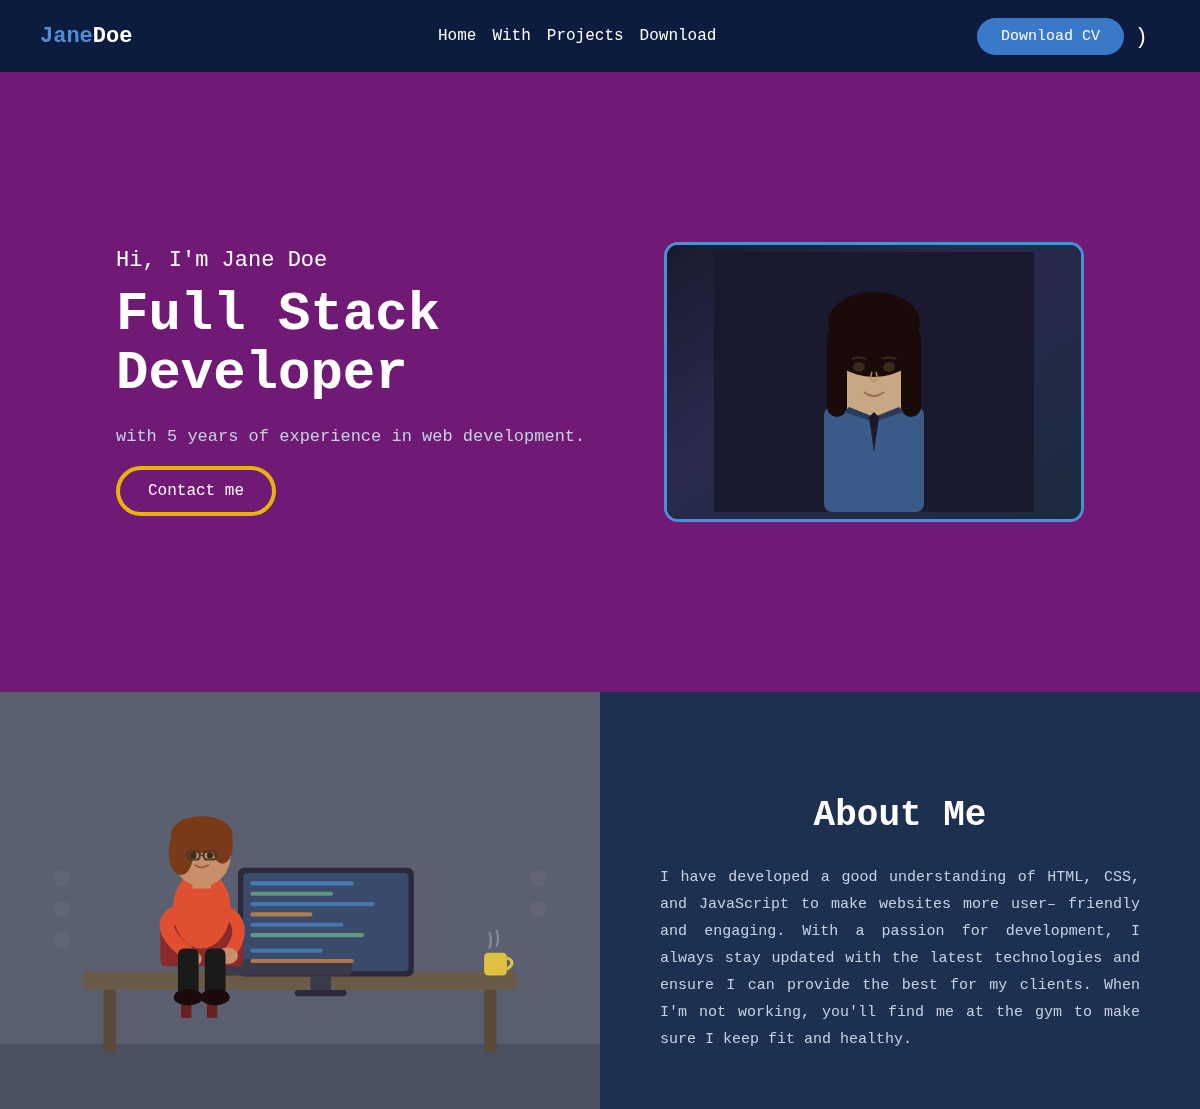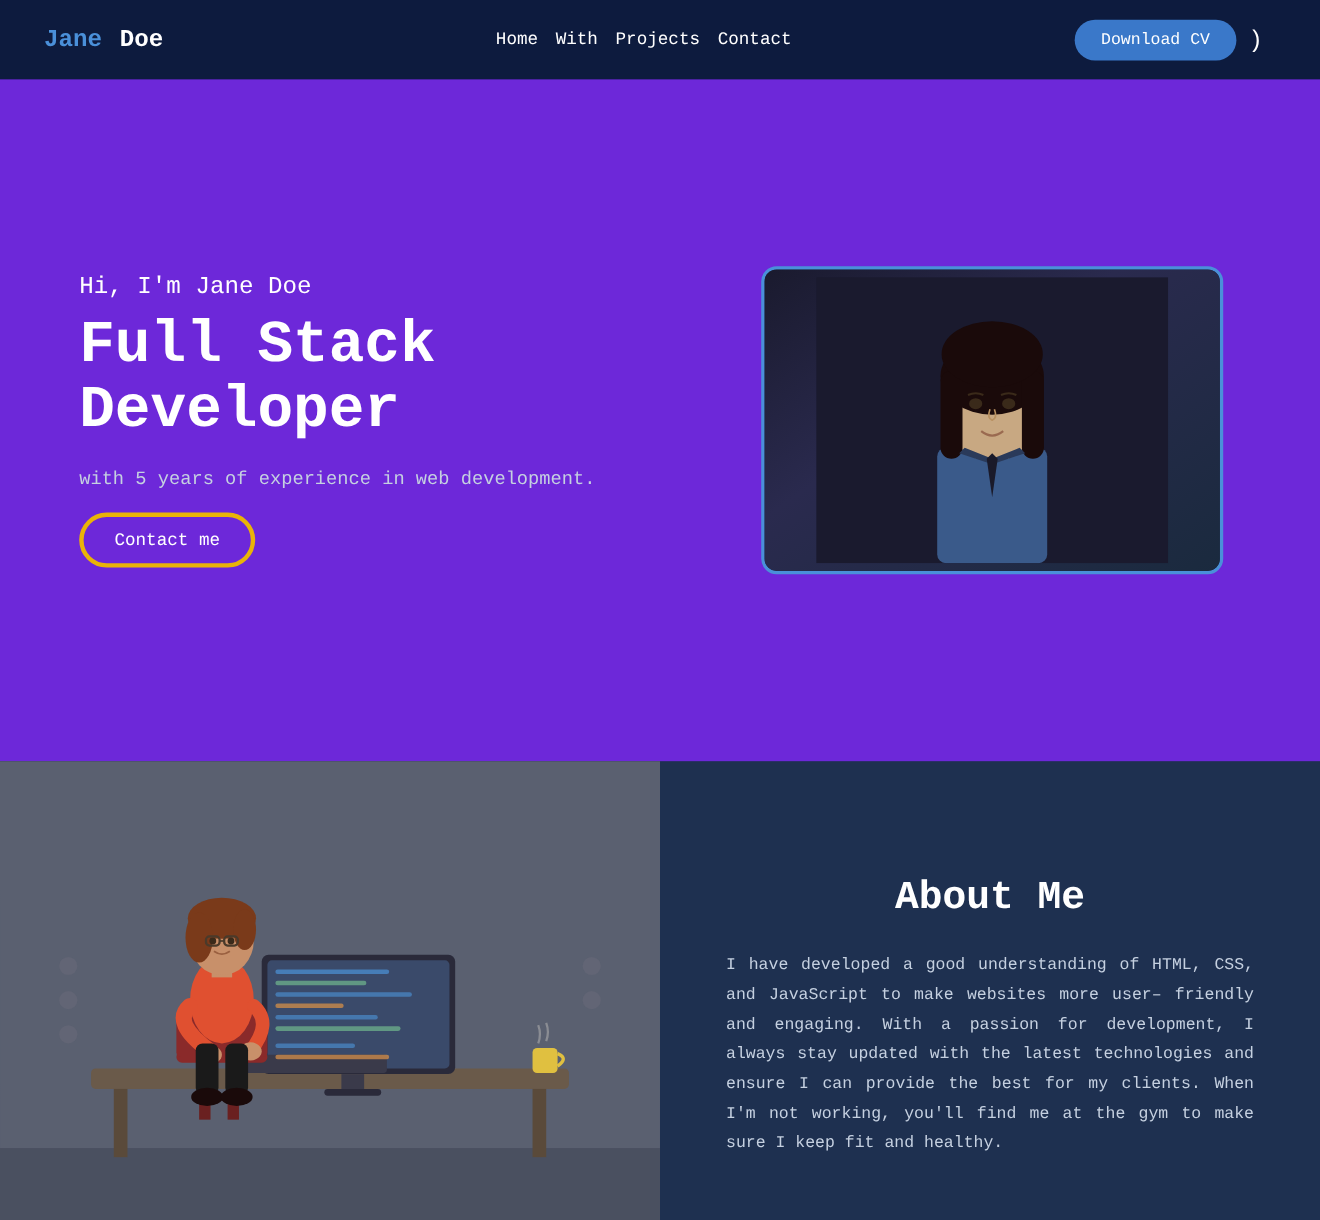"Jane" .nav-logo { gap: 16px -> 0 }
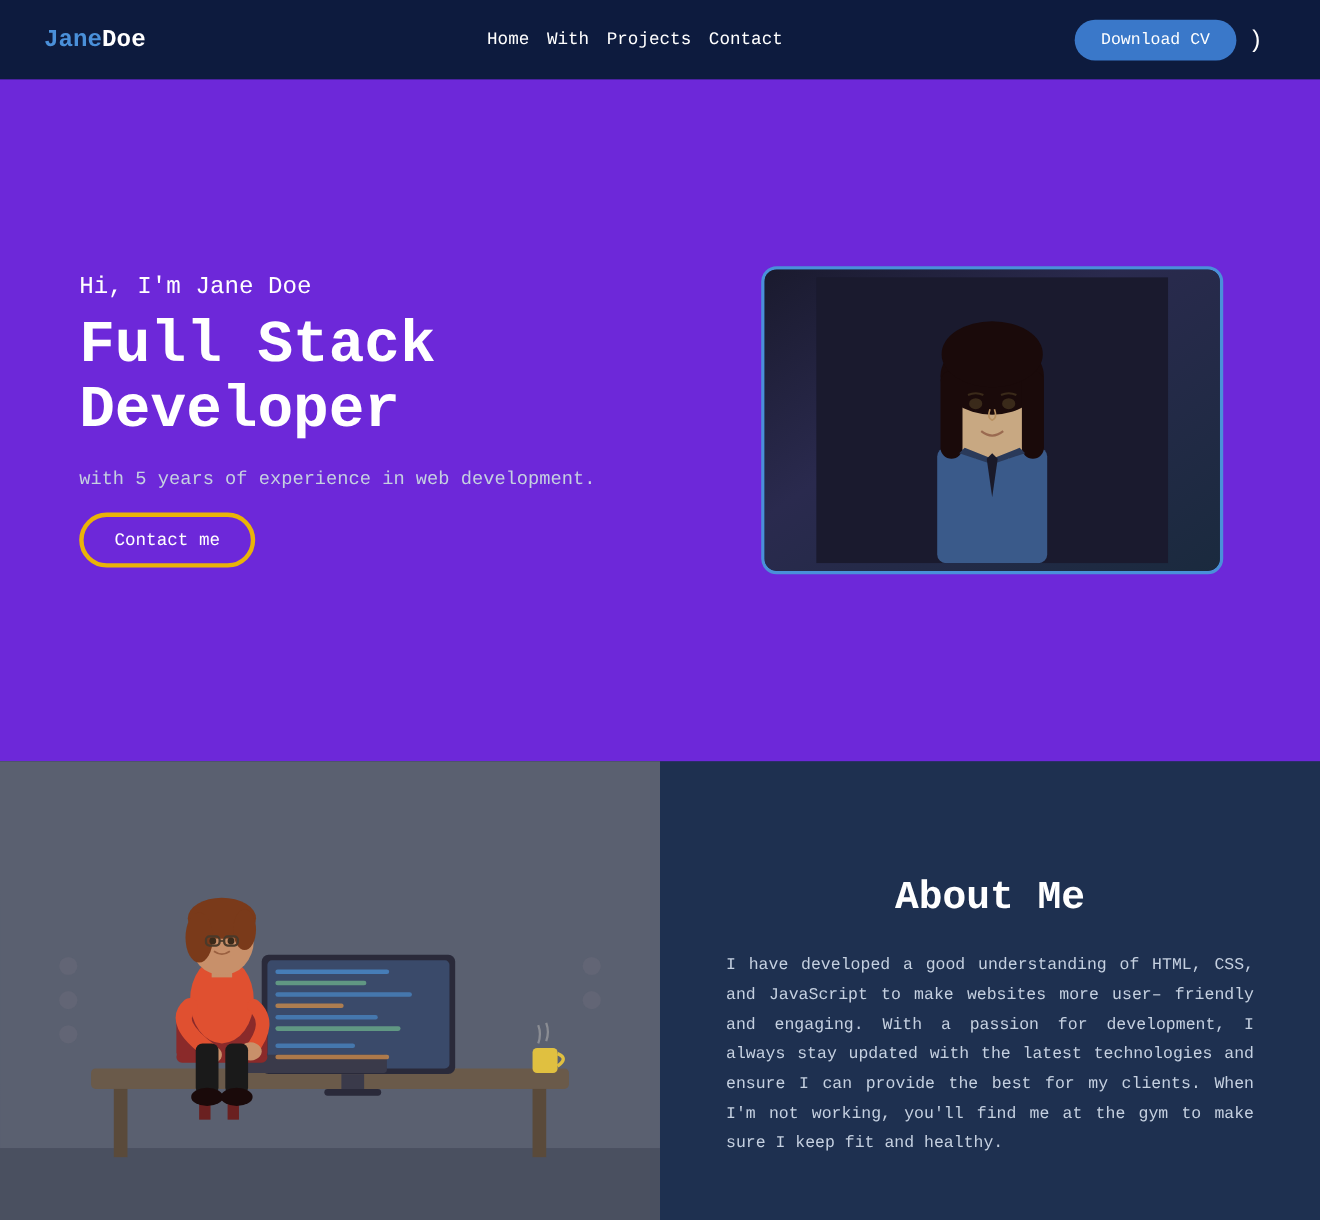"Contact" a { text: Contact -> Download }
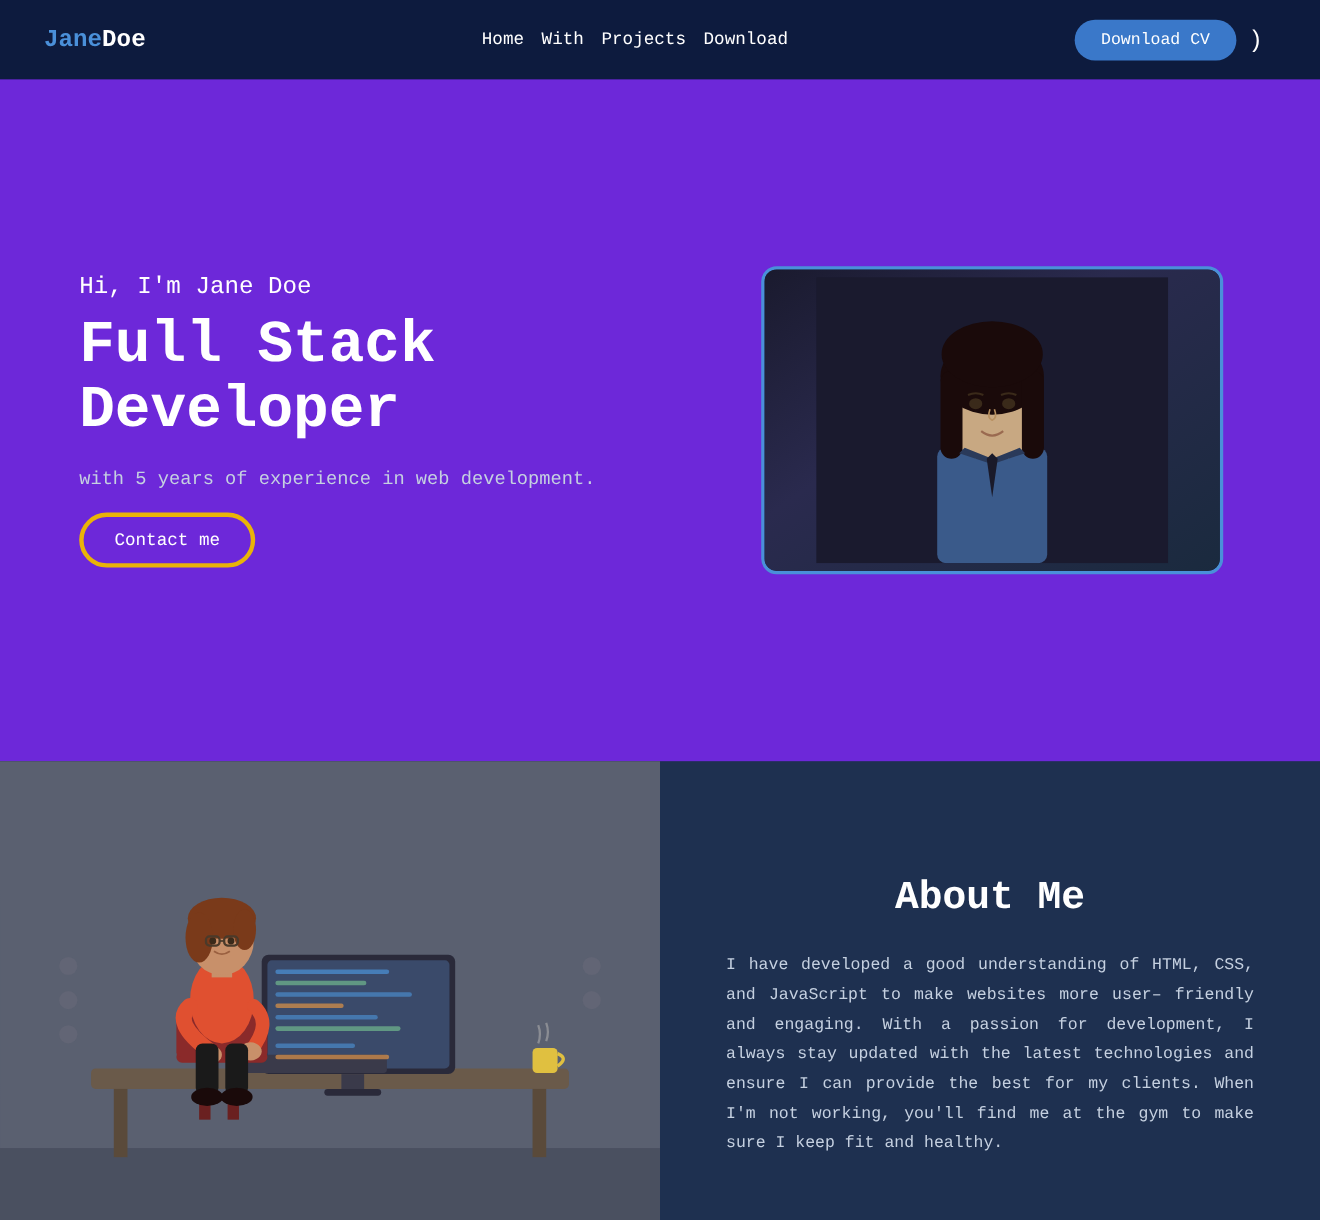"Hi, I'm Jane Doe" .hero-section { background-color: #6d28d9 -> #701a75; padding: 60px 72px -> 60px 116px }
